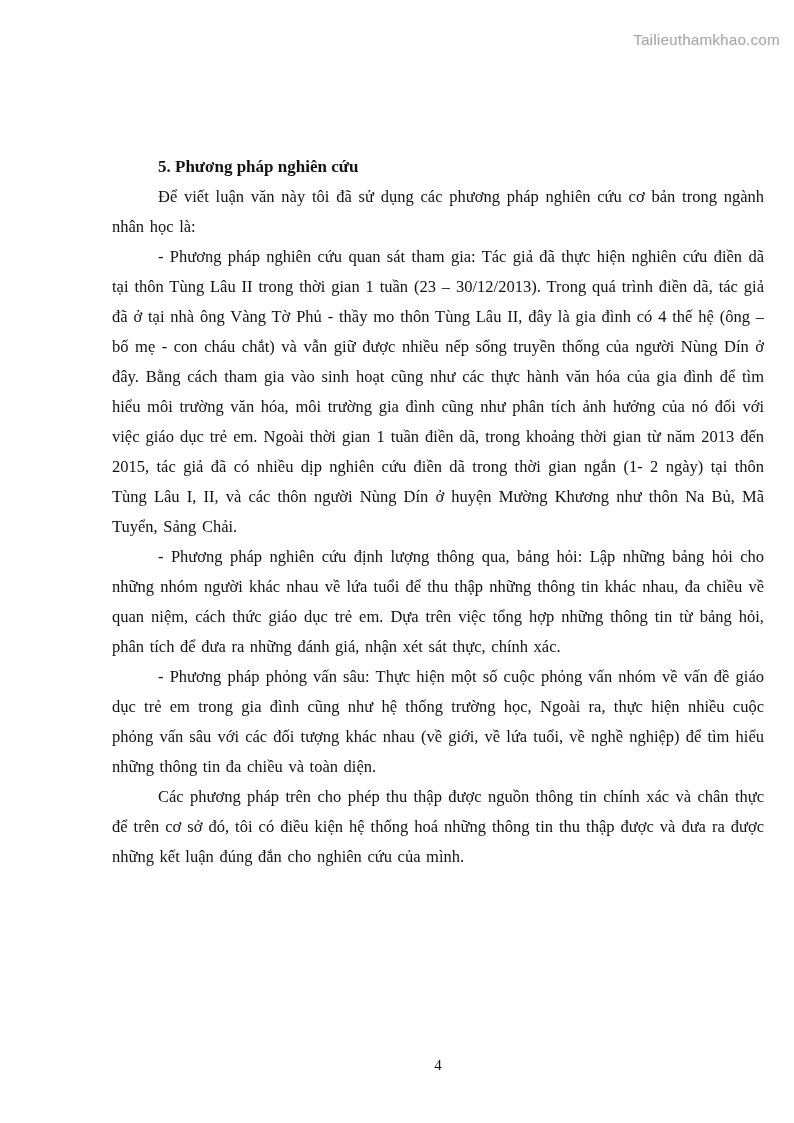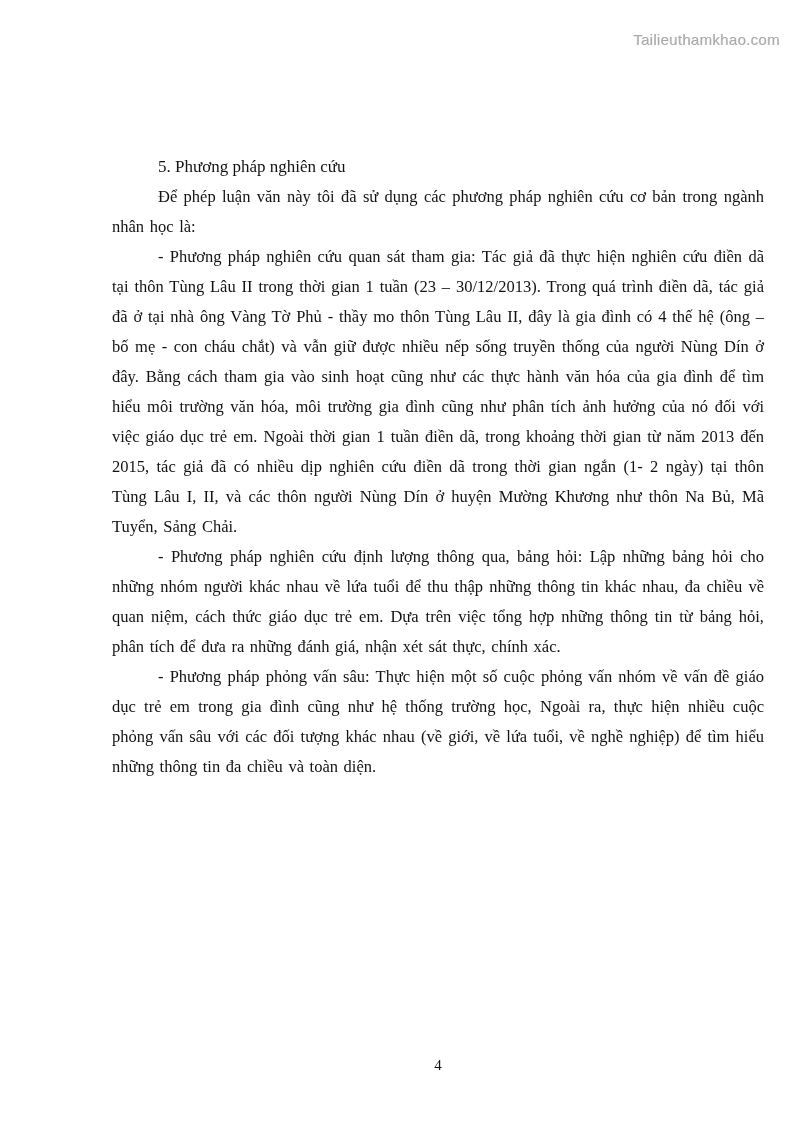"5. Phương pháp nghiên cứu" .heading { font-weight: normal -> bold }
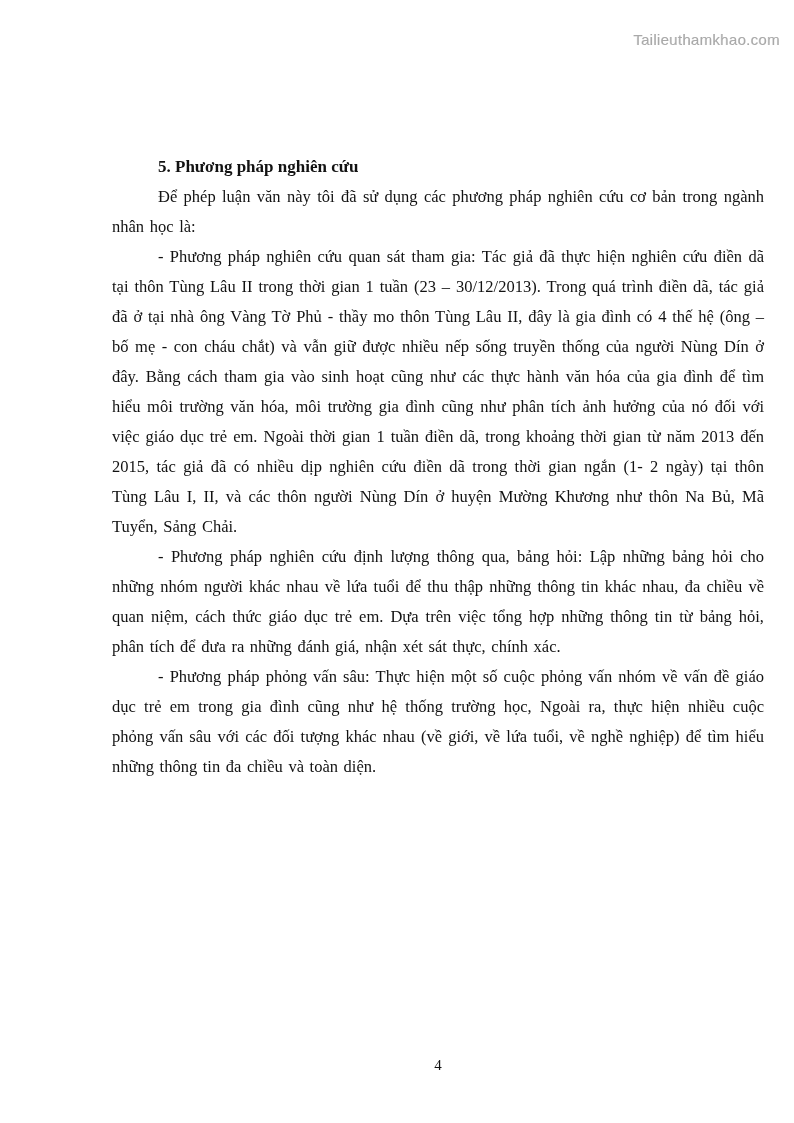"Để phép luận văn này" p.para { text: phép -> viết }
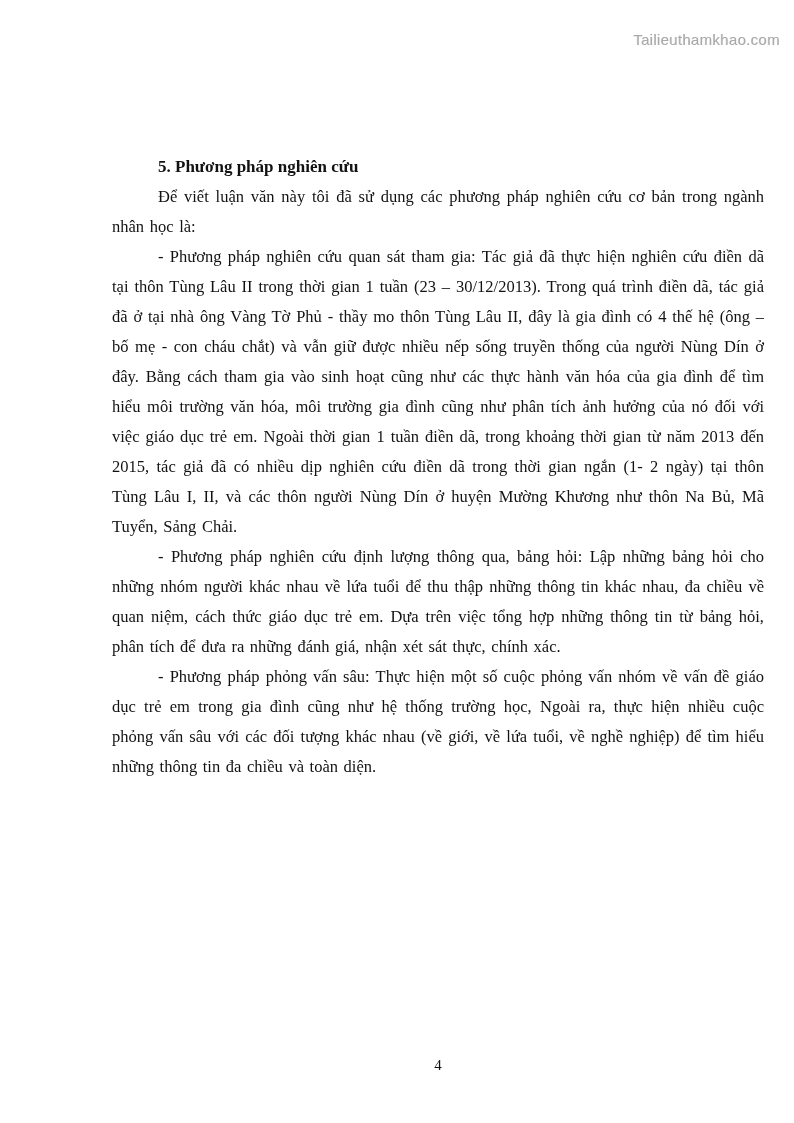"Các phương pháp trên cho" p.para { html: none -> <p>Các phương pháp trên cho phép thu thập được nguồn thông tin chính xác và chân thực để trên cơ sở đó, tôi có điều kiện hệ thống hoá những thông tin thu thập được và đưa ra được những kết luận đúng đắn cho nghiên cứu của mình.</p> }
